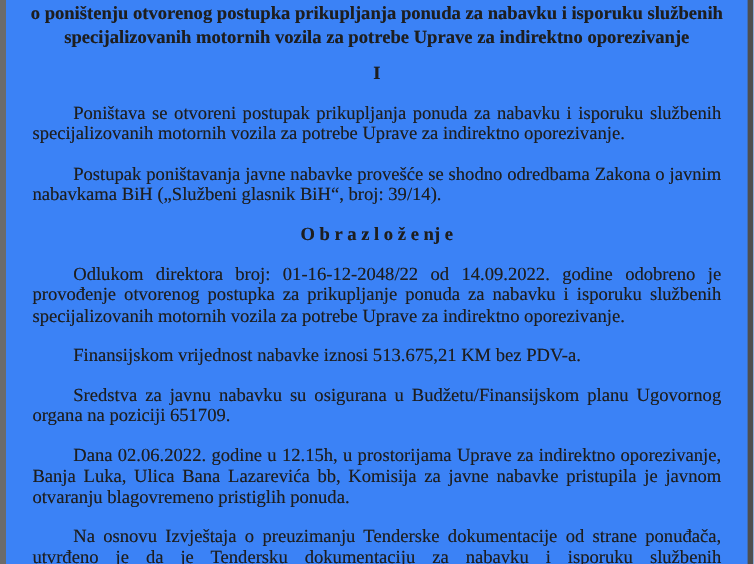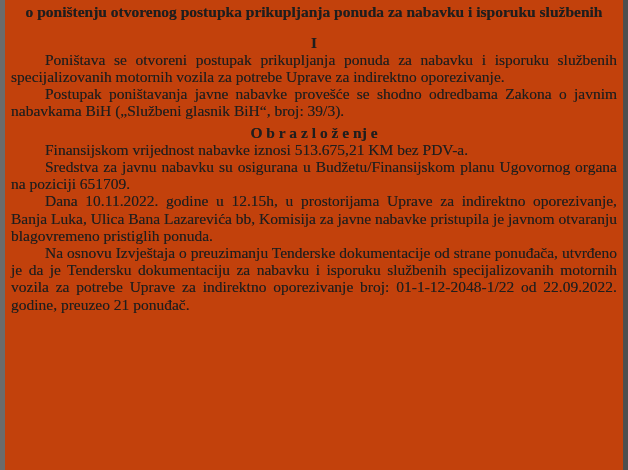"o poništenju otvorenog postupka" .scan { background: #c2410c -> #3b82f6 }
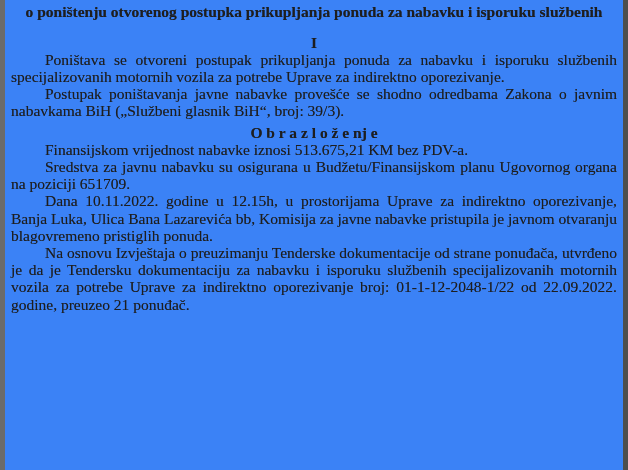"specijalizovanih motornih vozila za" div { html: none -> <div>specijalizovanih motornih vozila za potrebe Uprave za indirektno oporezivanje</div> }
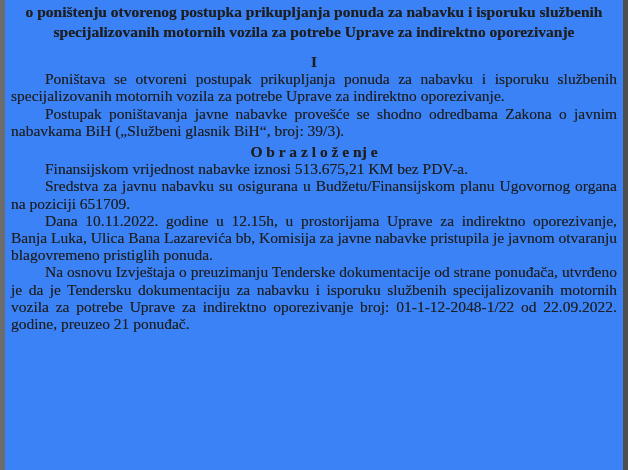"Poništava se otvoreni postupak" .para { margin: 0 -> 16px }
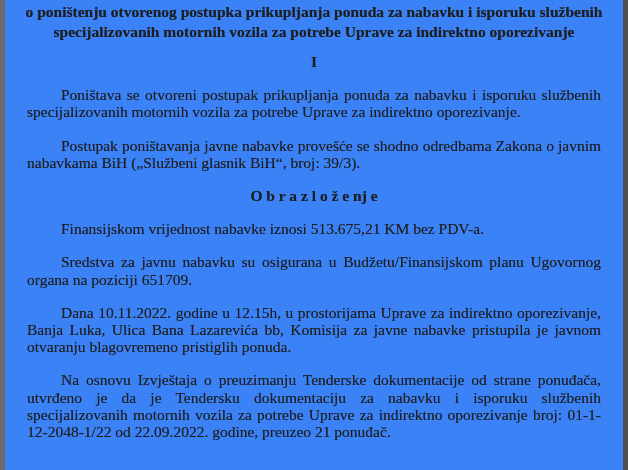"Postupak poništavanja javne nabavke" p.para { text: 39/3 -> 39/14 }
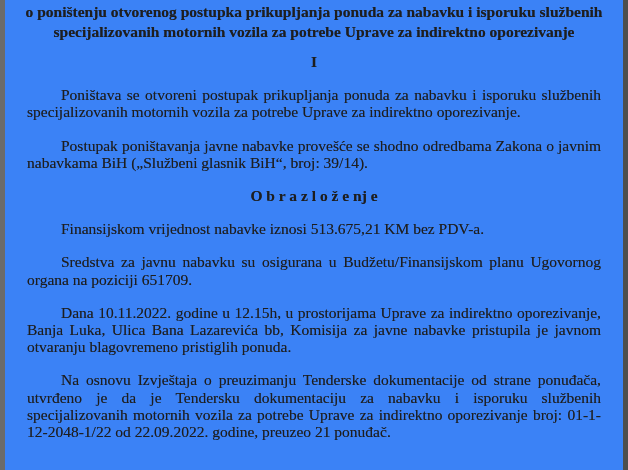"Odlukom direktora broj: 01-16-12-2048/22" p.para { html: none -> <p>Odlukom direktora broj: 01-16-12-2048/22 od 14.09.2022. godine odobreno je provođenje otvorenog postupka za prikupljanje ponuda za nabavku i isporuku službenih specijalizovanih motornih vozila za potrebe Uprave za indirektno oporezivanje.</p> }
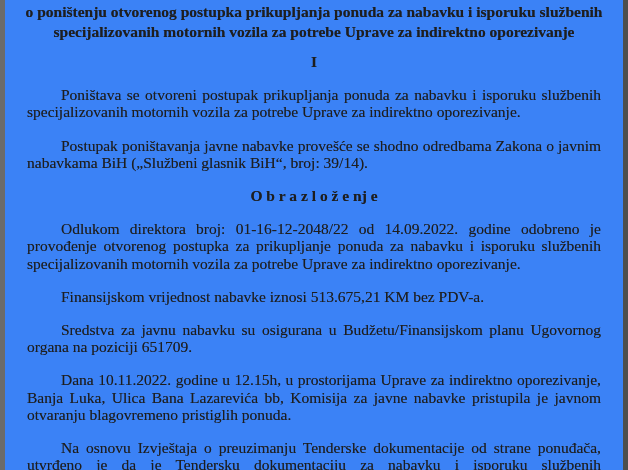"Dana 10.11.2022. godine u 12.15h," p.para { text: 10.11.2022 -> 02.06.2022 }
